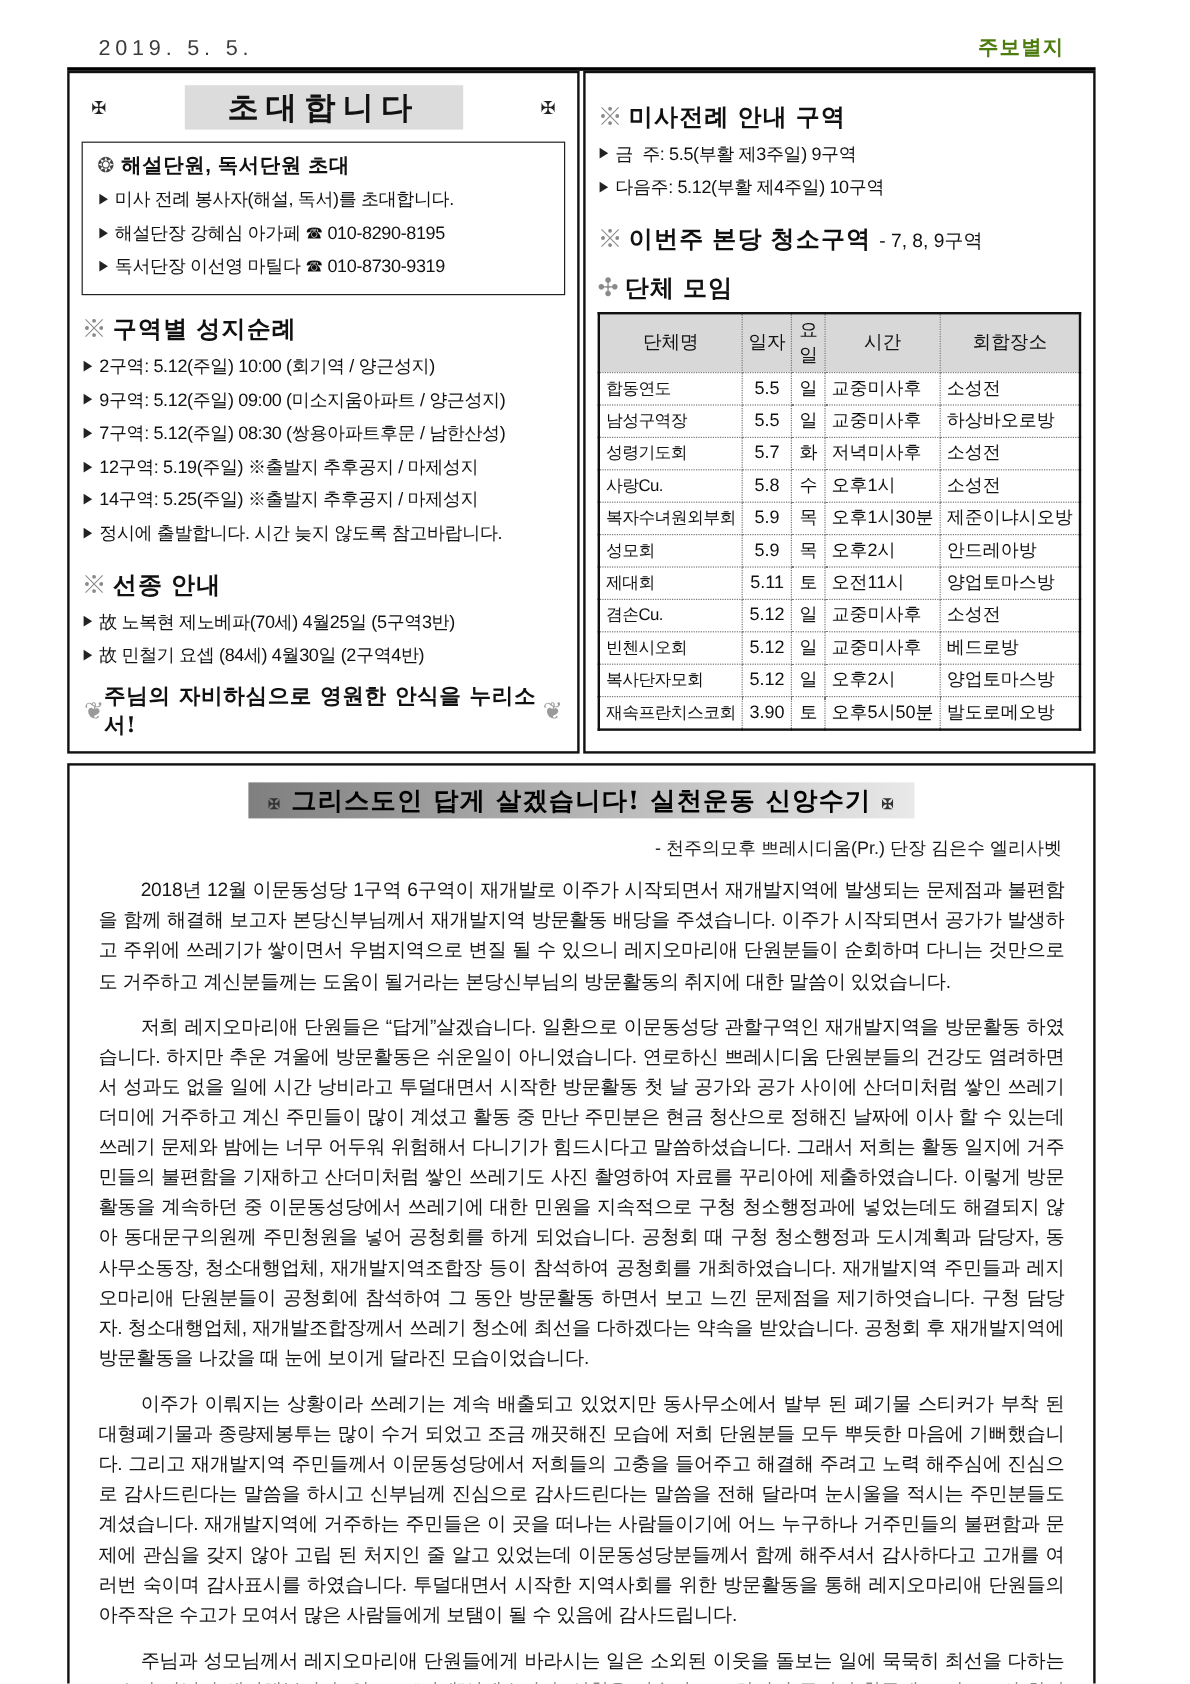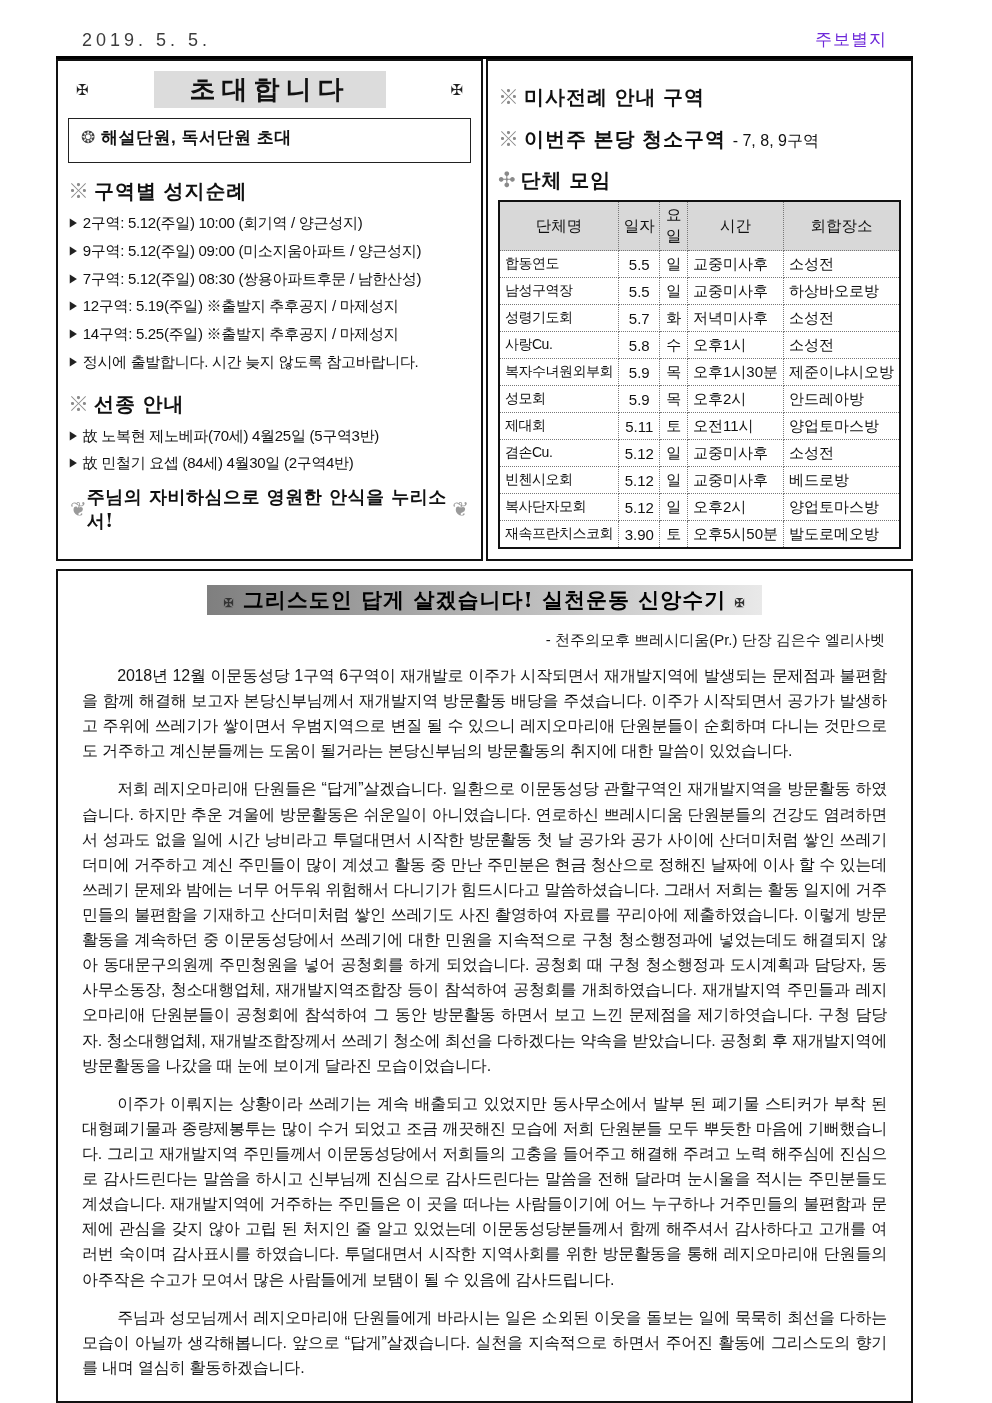"주보별지" .page-title { color: #6d28d9 -> #4d7c0f; font-weight: normal -> bold }
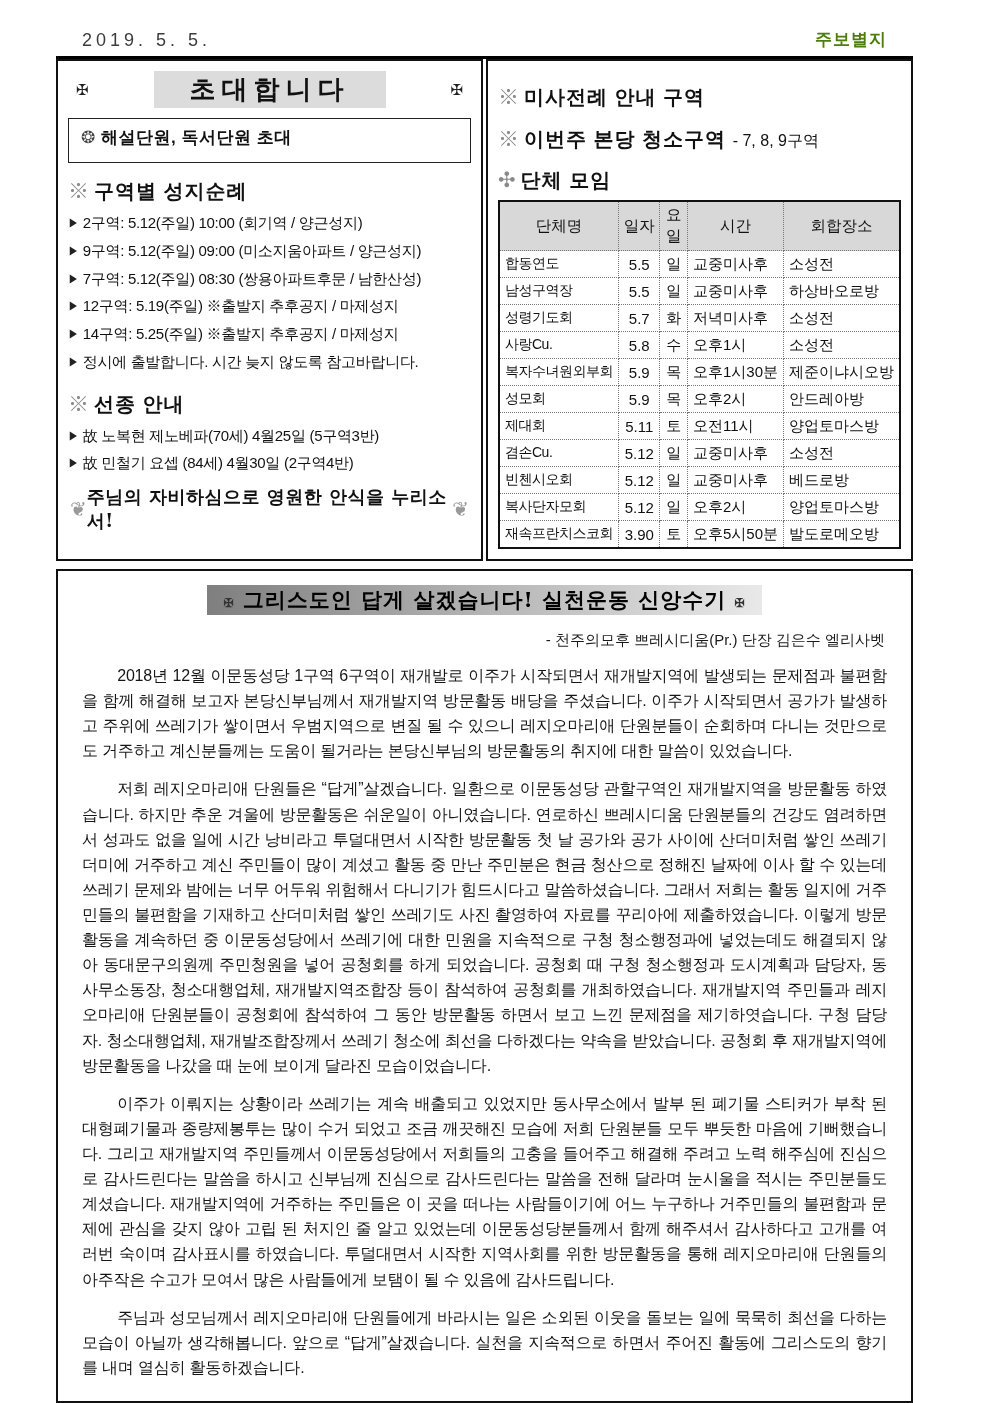"▶ 금 주: 5.5(부활 제3주일)" ul.bullets { html: none -> <ul> <li><span>▶</span><span>금 주: 5.5(부활 제3주일) 9구역</span></li> <li><span>▶</span><span>다음주: 5.12(부활 제4주일) 10구역</span></li> </ul> }
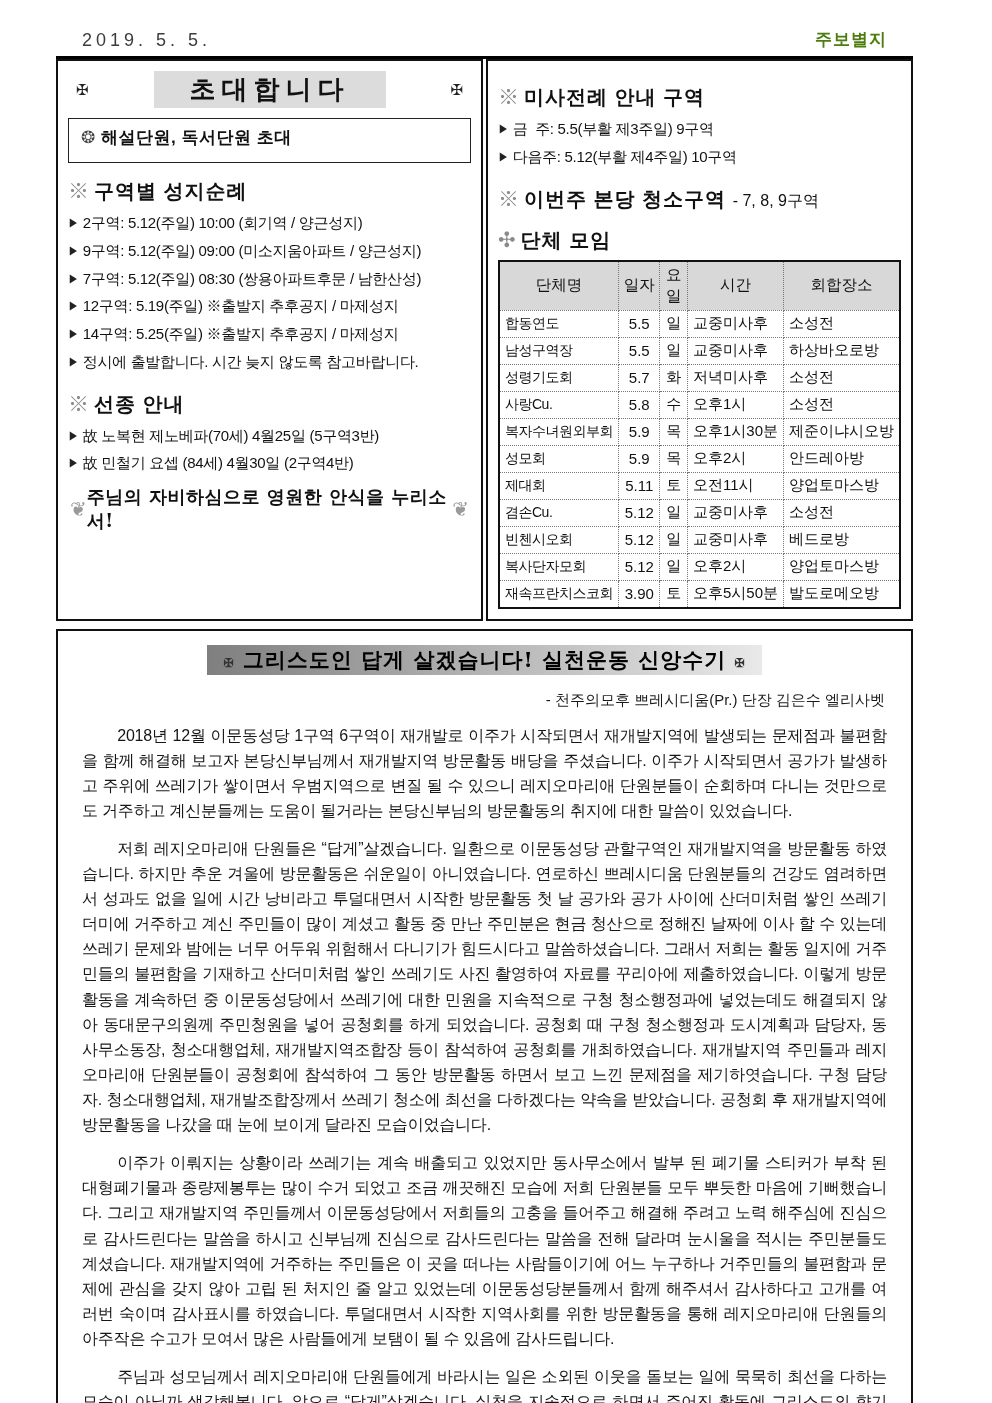"▶ 미사 전례 봉사자(해설, 독서)를" ul.bullets { html: none -> <ul> <li><span>▶</span><span>미사 전례 봉사자(해설, 독서)를 초대합니다.</span></li> <li><span>▶</span><span>해설단장 강혜심 아가페 ☎ 010-8290-8195</span></li> <li><span>▶</span><span>독서단장 이선영 마틸다 ☎ 010-8730-9319</span></li> </ul> }
